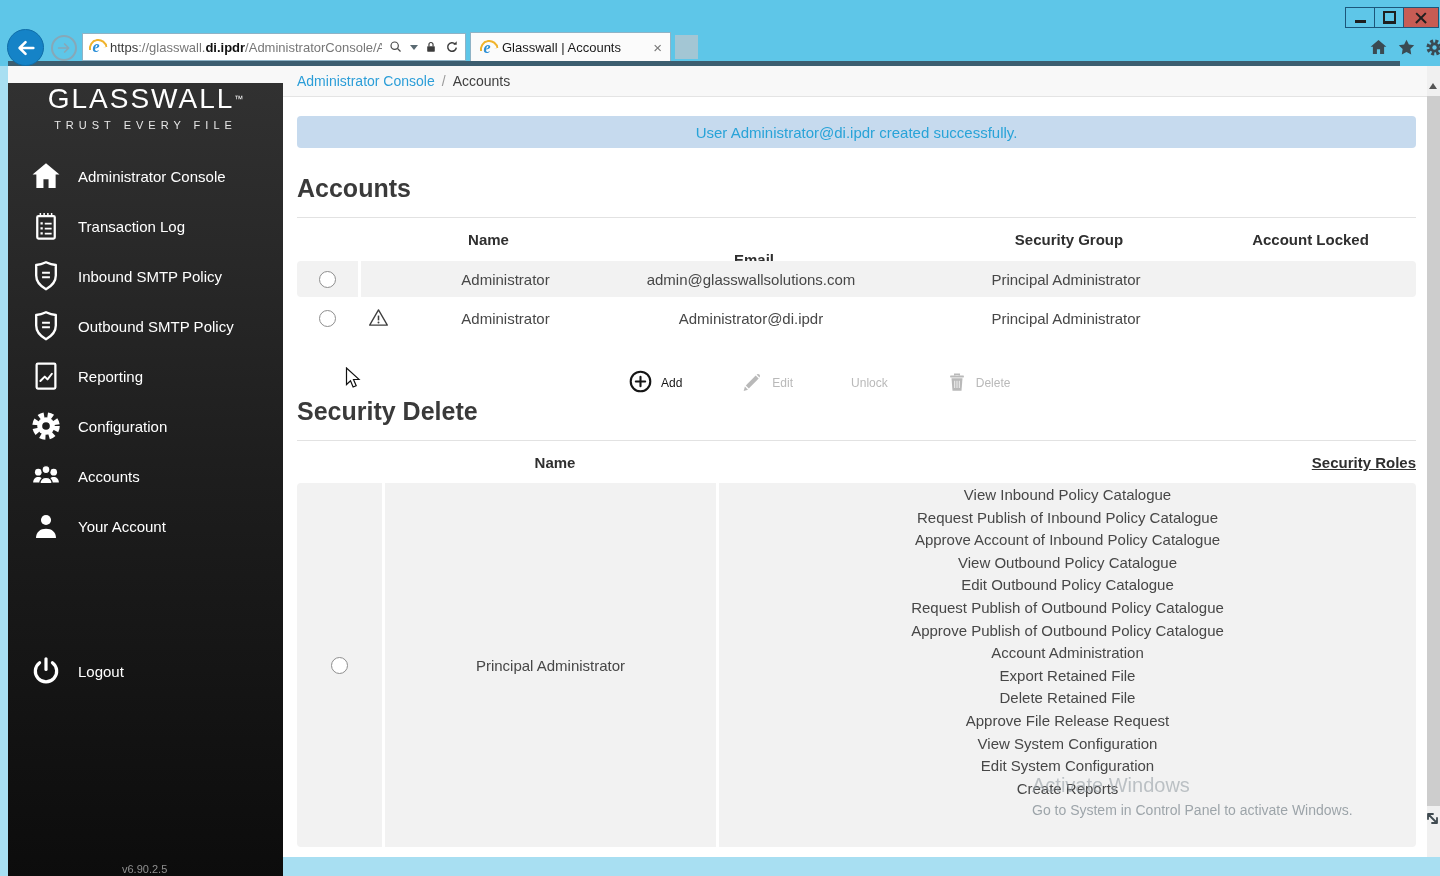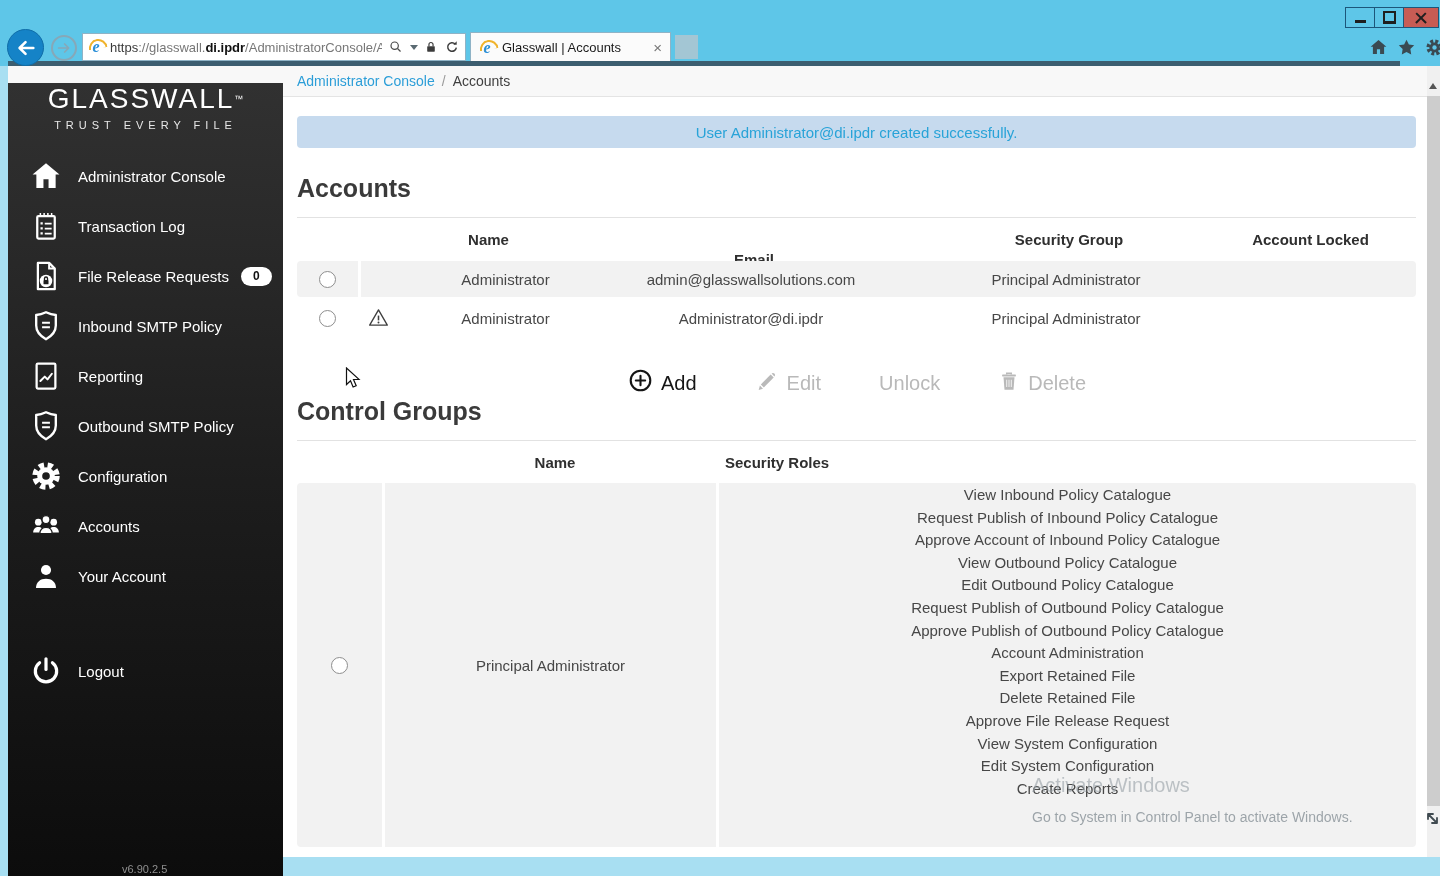"File Release Requests" div.nav-item { html: <div> <span> <svg> <path></path> <path></path> <circle></circle> <rect></rect> <path></path> </svg> </span> <span>File Release Requests</span> <span>0</span> </div> -> none }
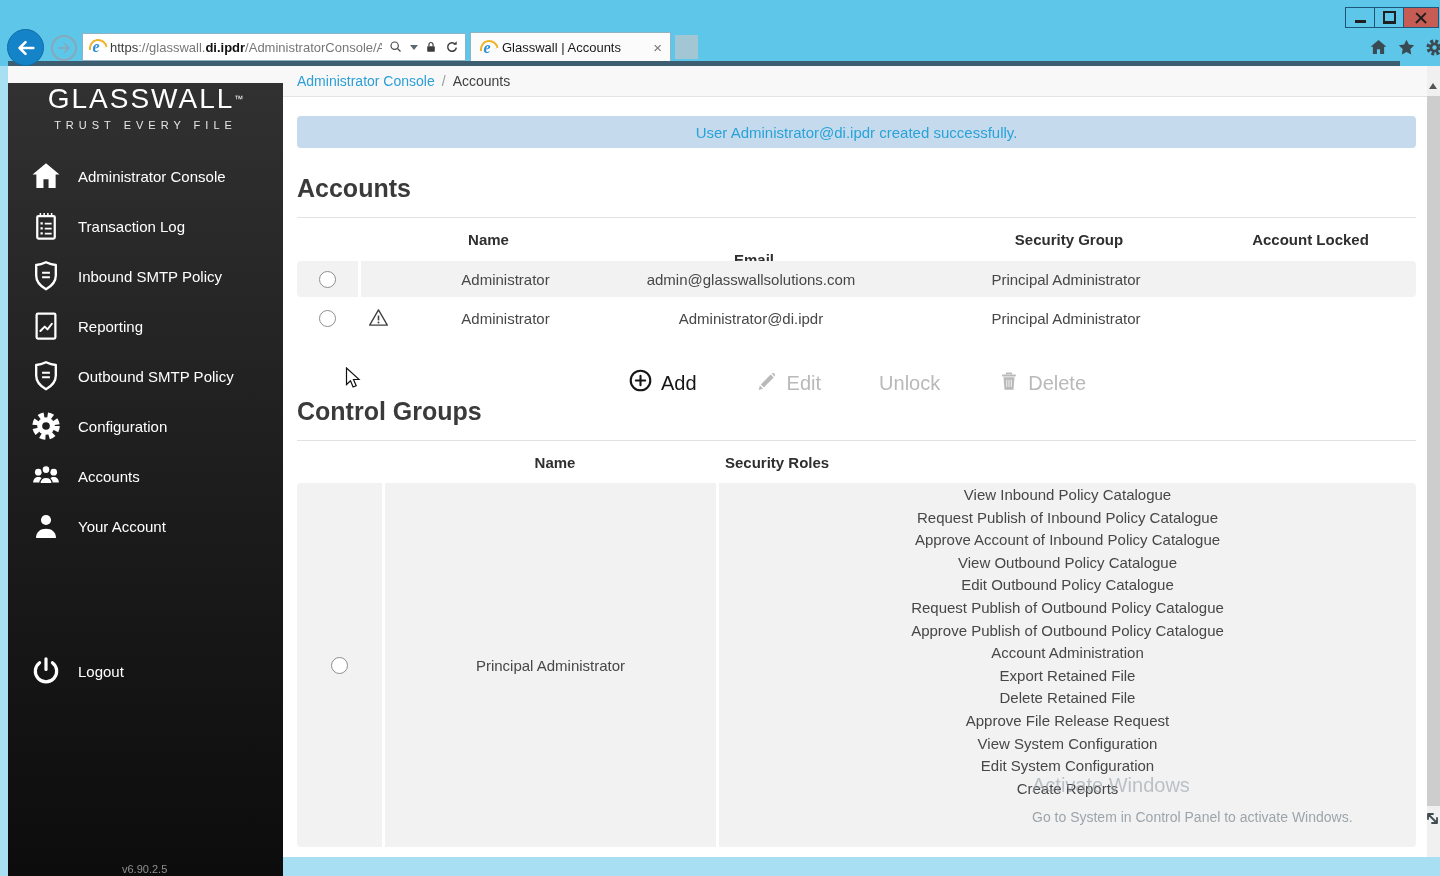"Reporting" div.nav-item { order: before "Outbound SMTP Policy" -> after "Outbound SMTP Policy" }
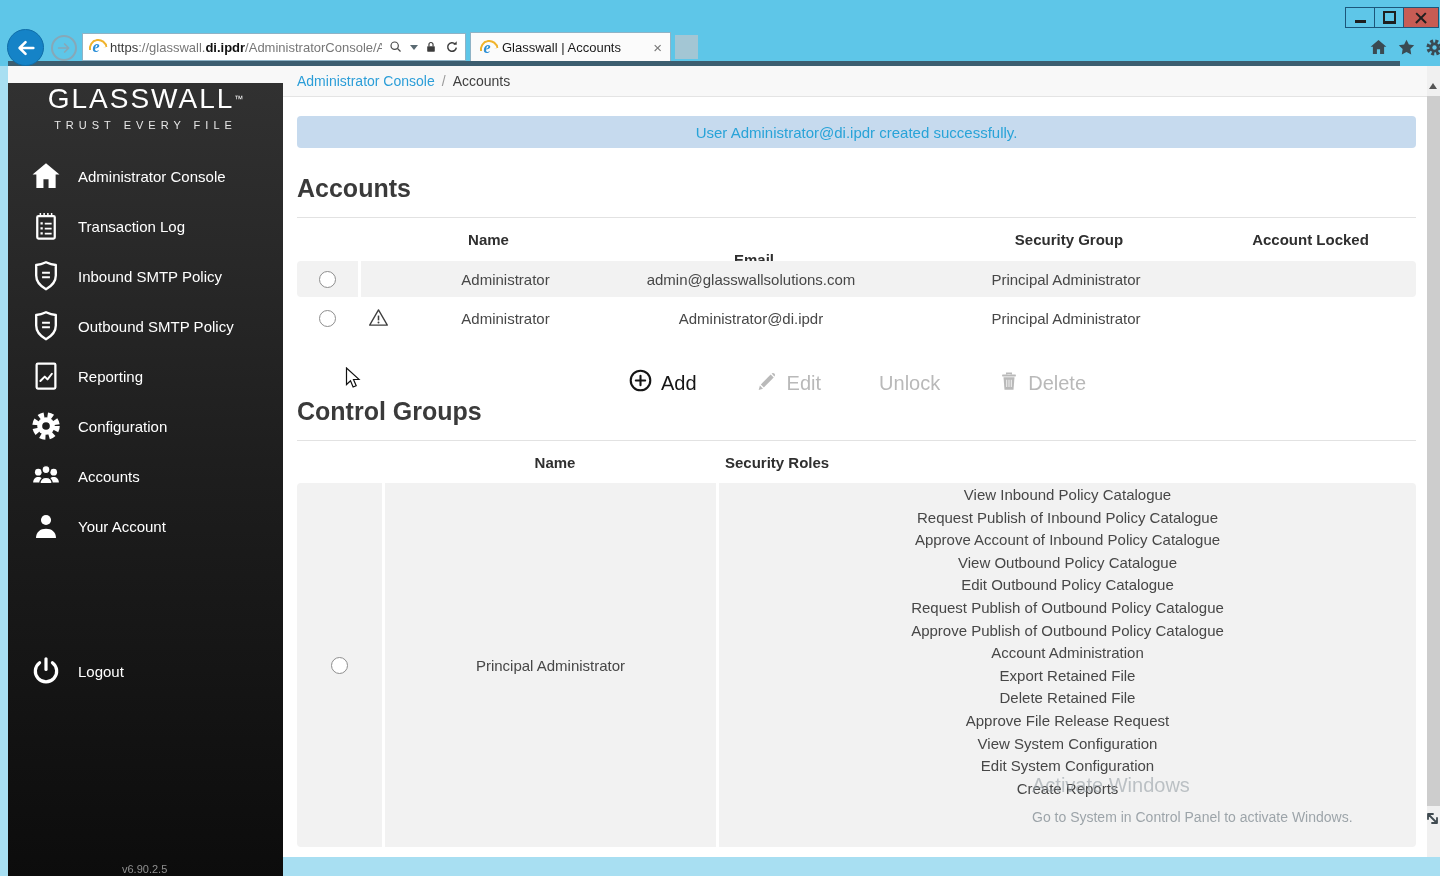"Add" .action { font-size: 20px -> 12px }
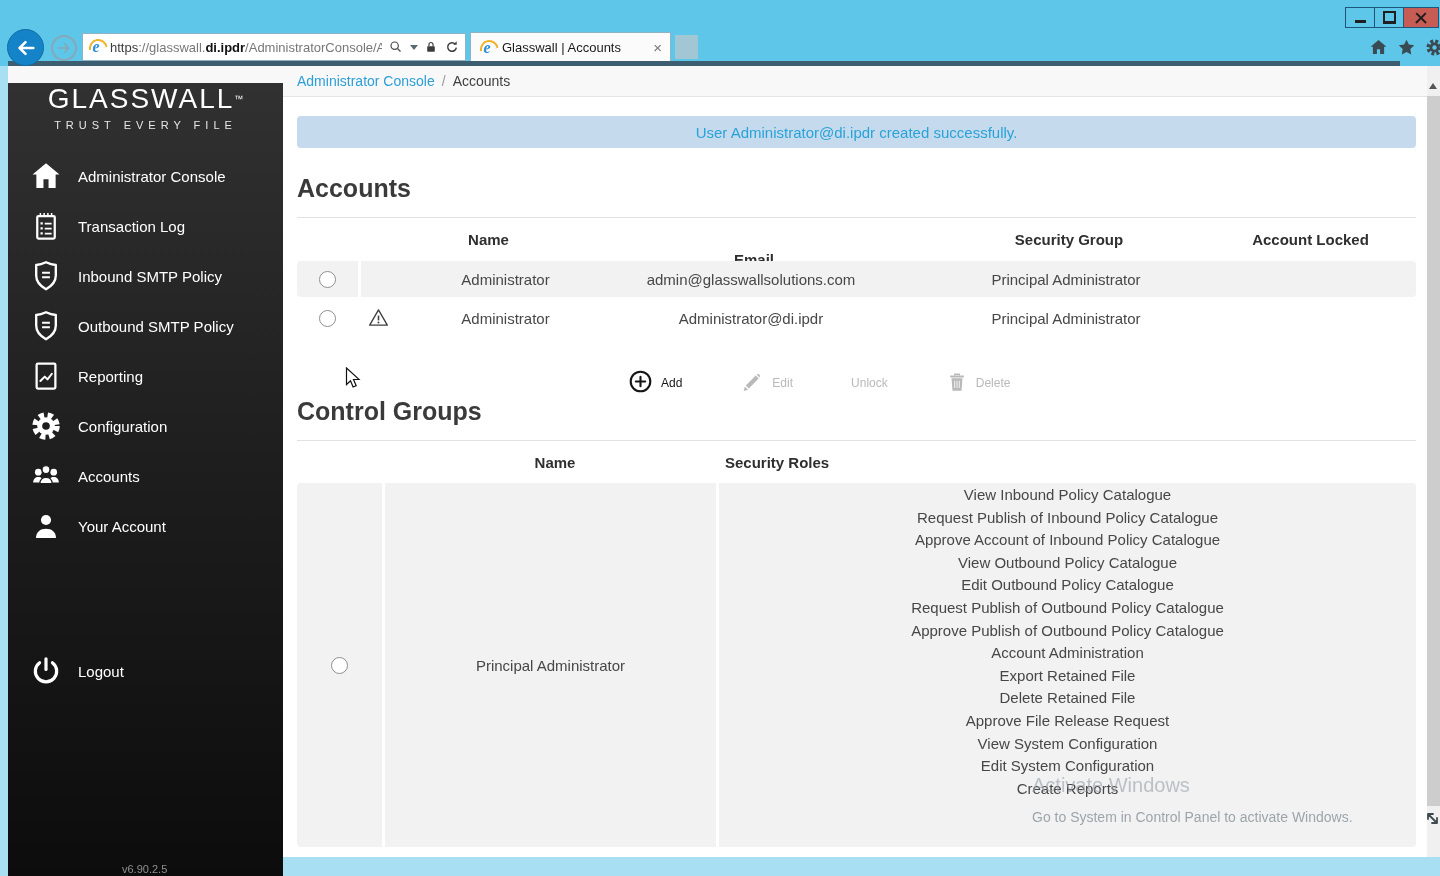"Control Groups" div.section-title { text: Control Groups -> Security Delete }
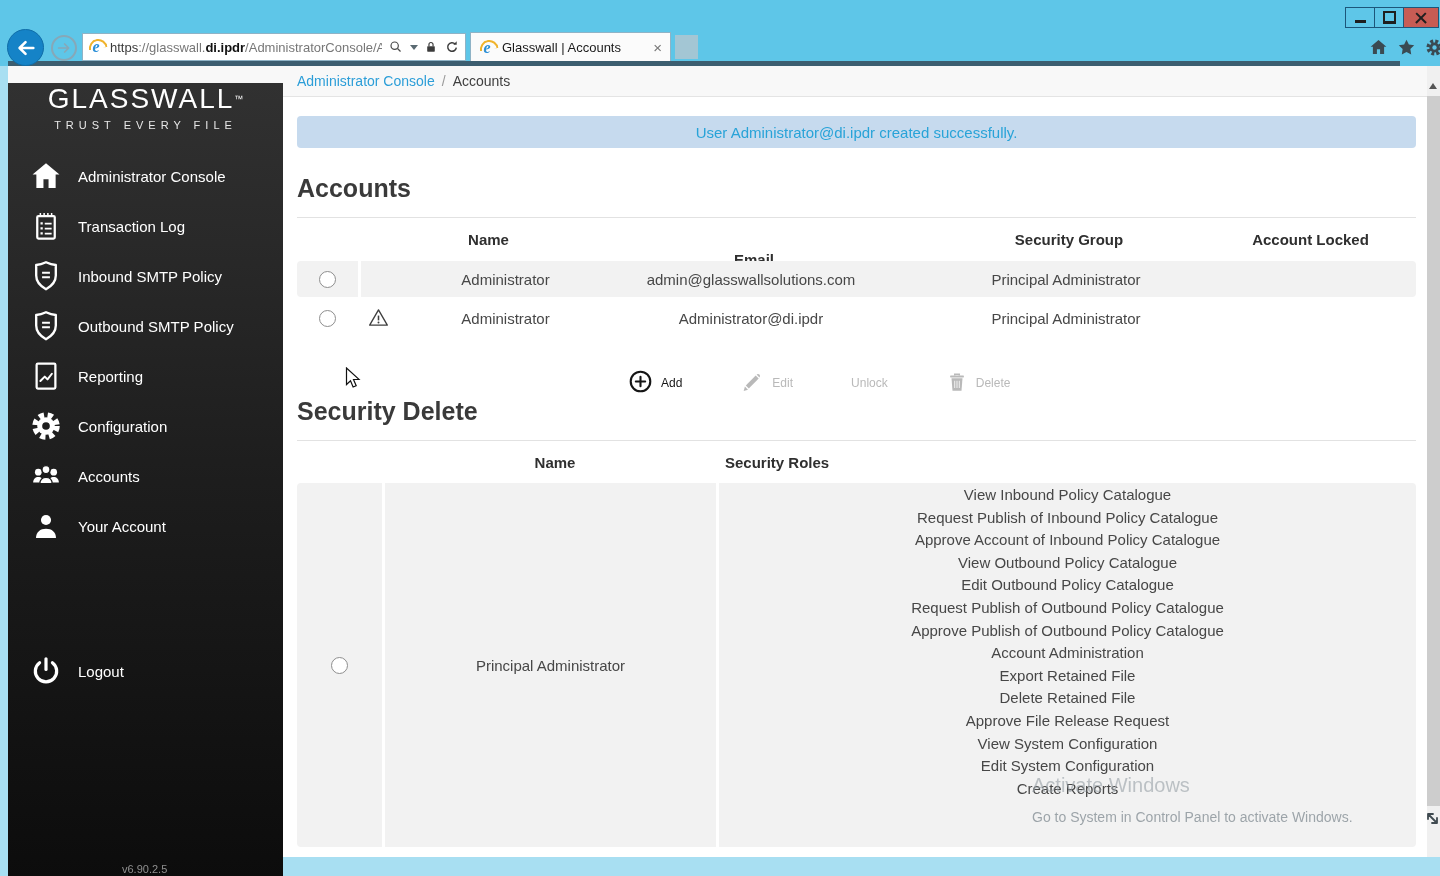"Security Roles" .t2-head .r { text-align: left -> right; text-decoration: none -> underline }
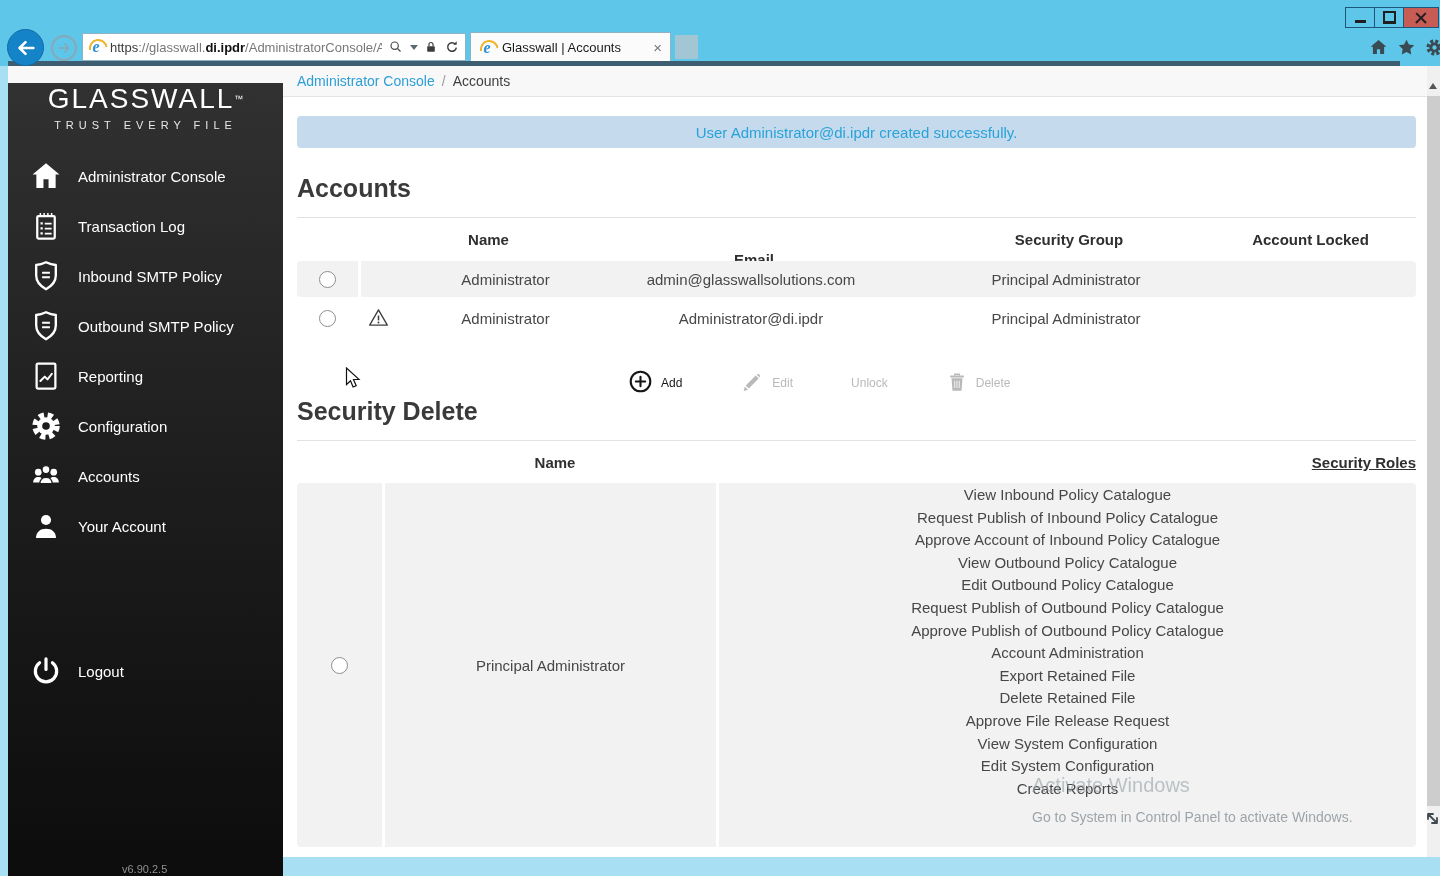"Go to System in Control" .wm2 { margin-top: 12px -> 5px }
